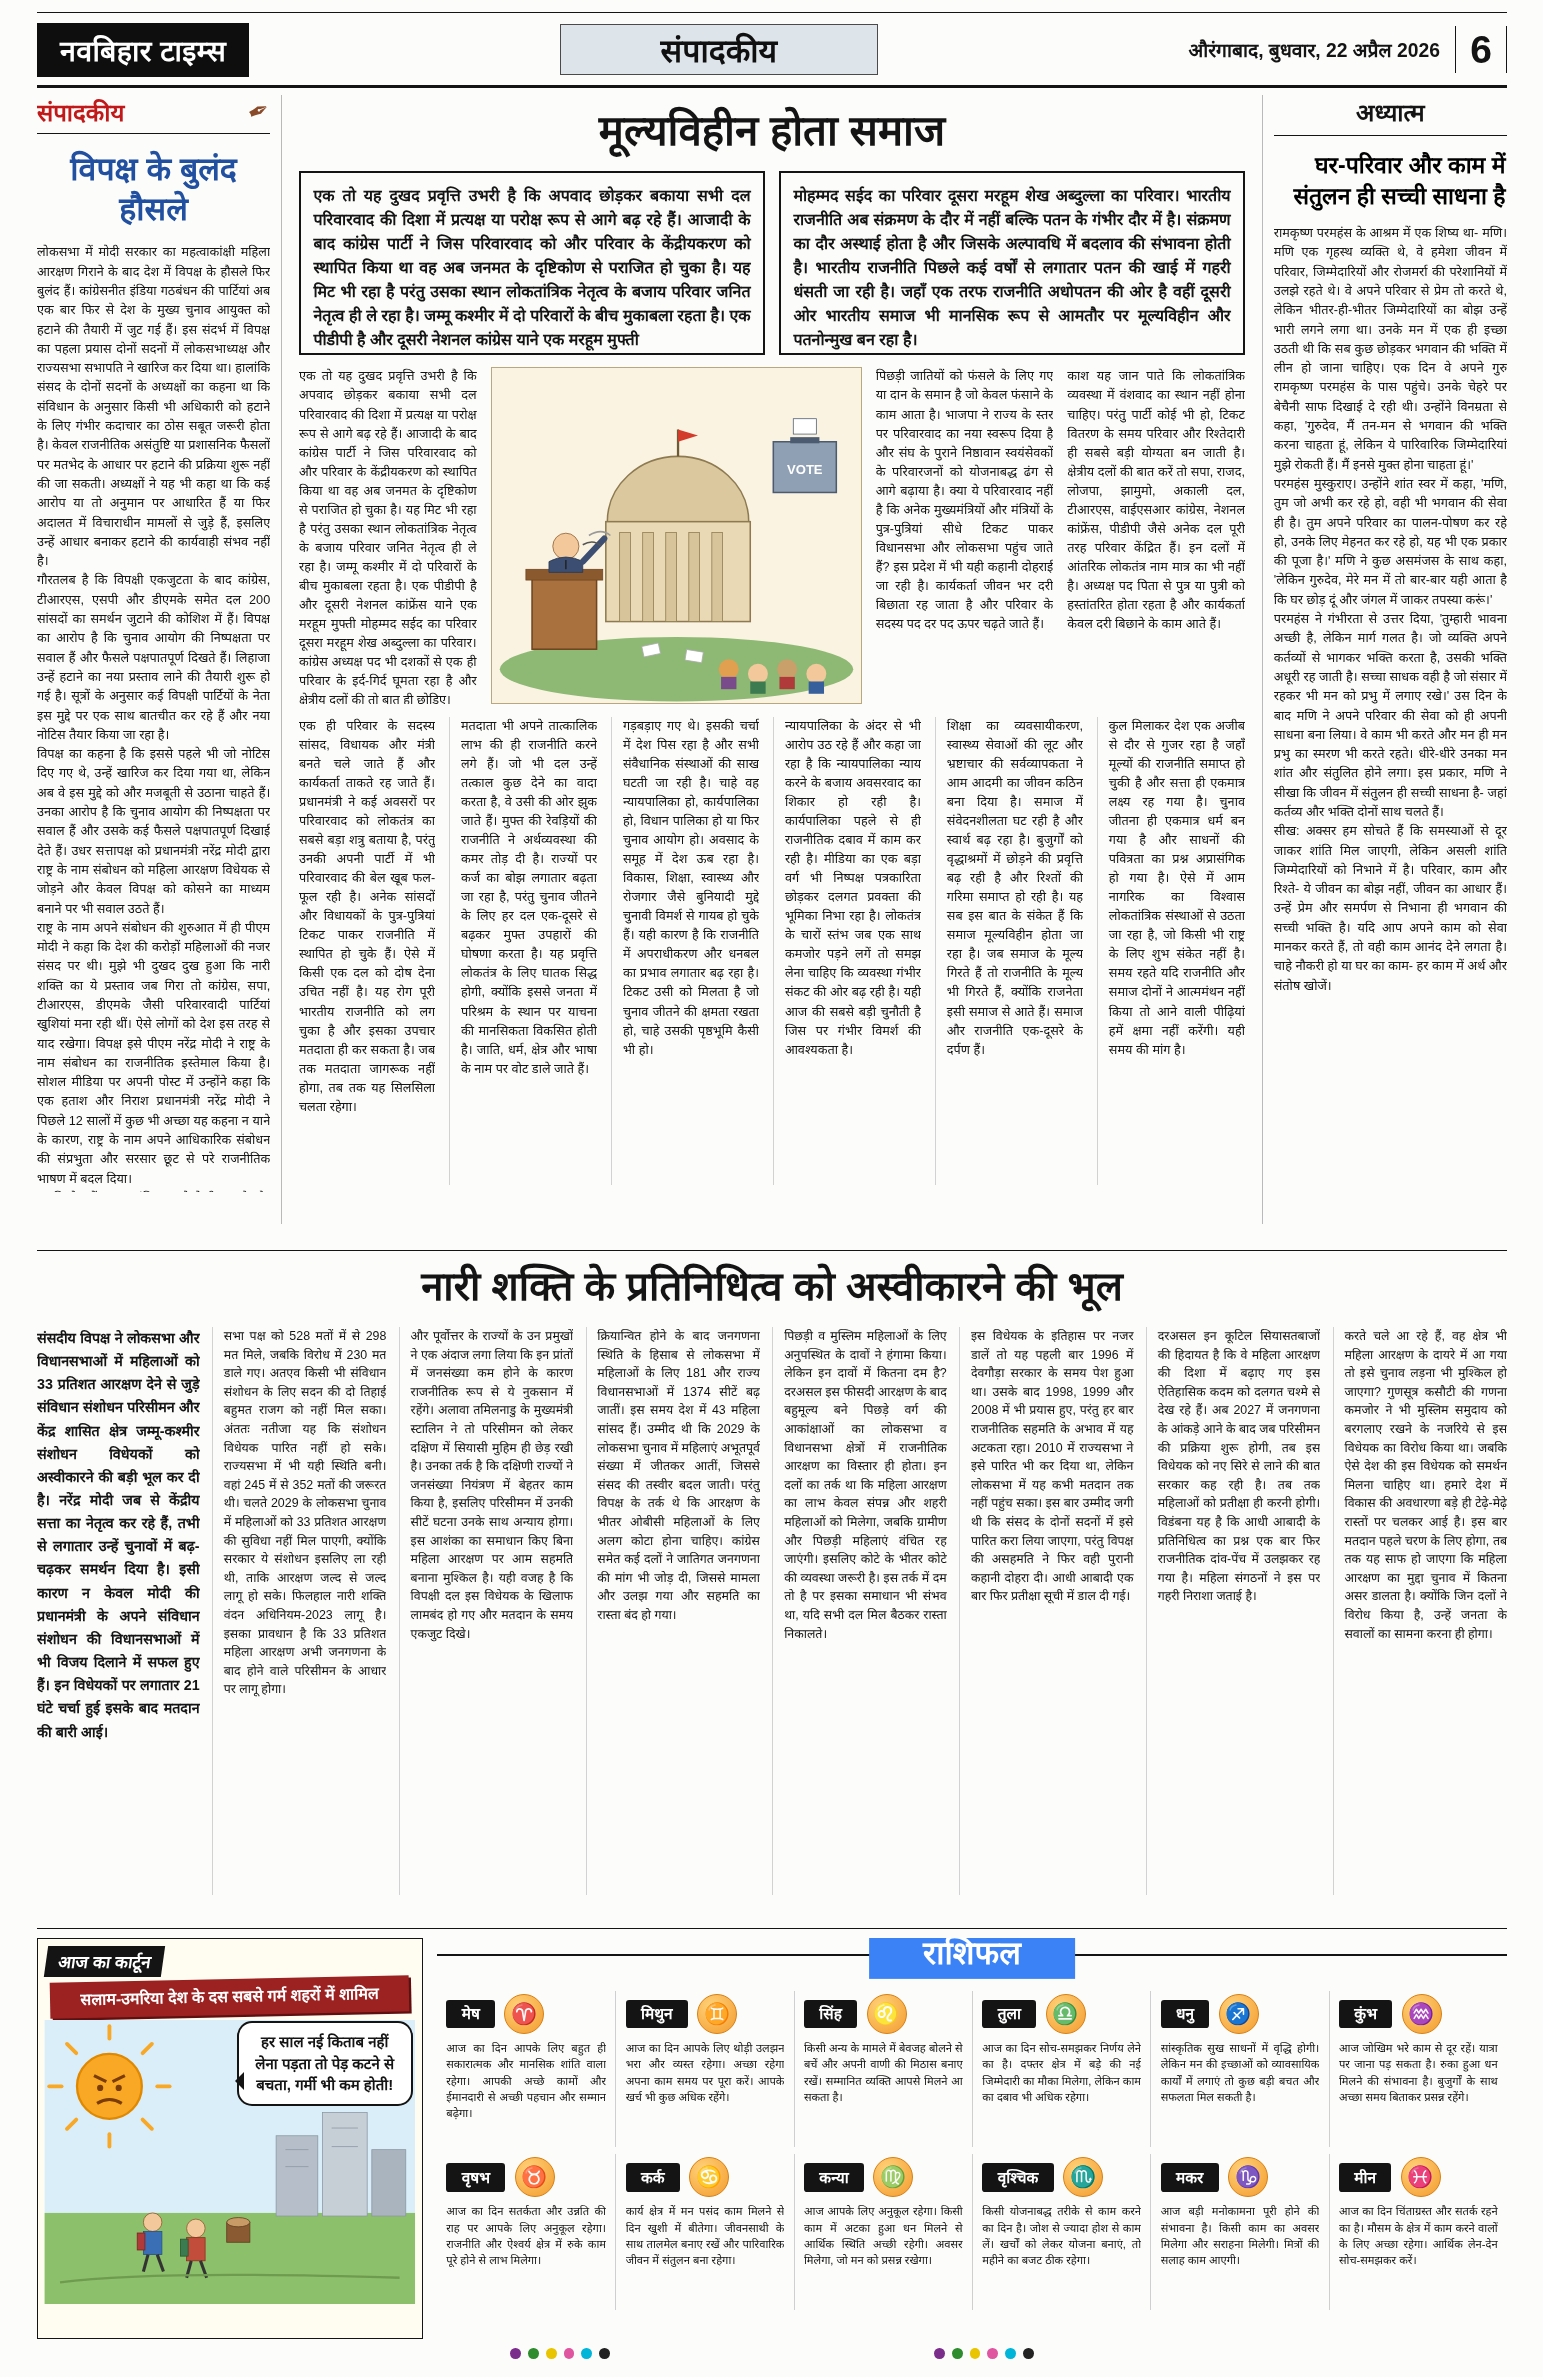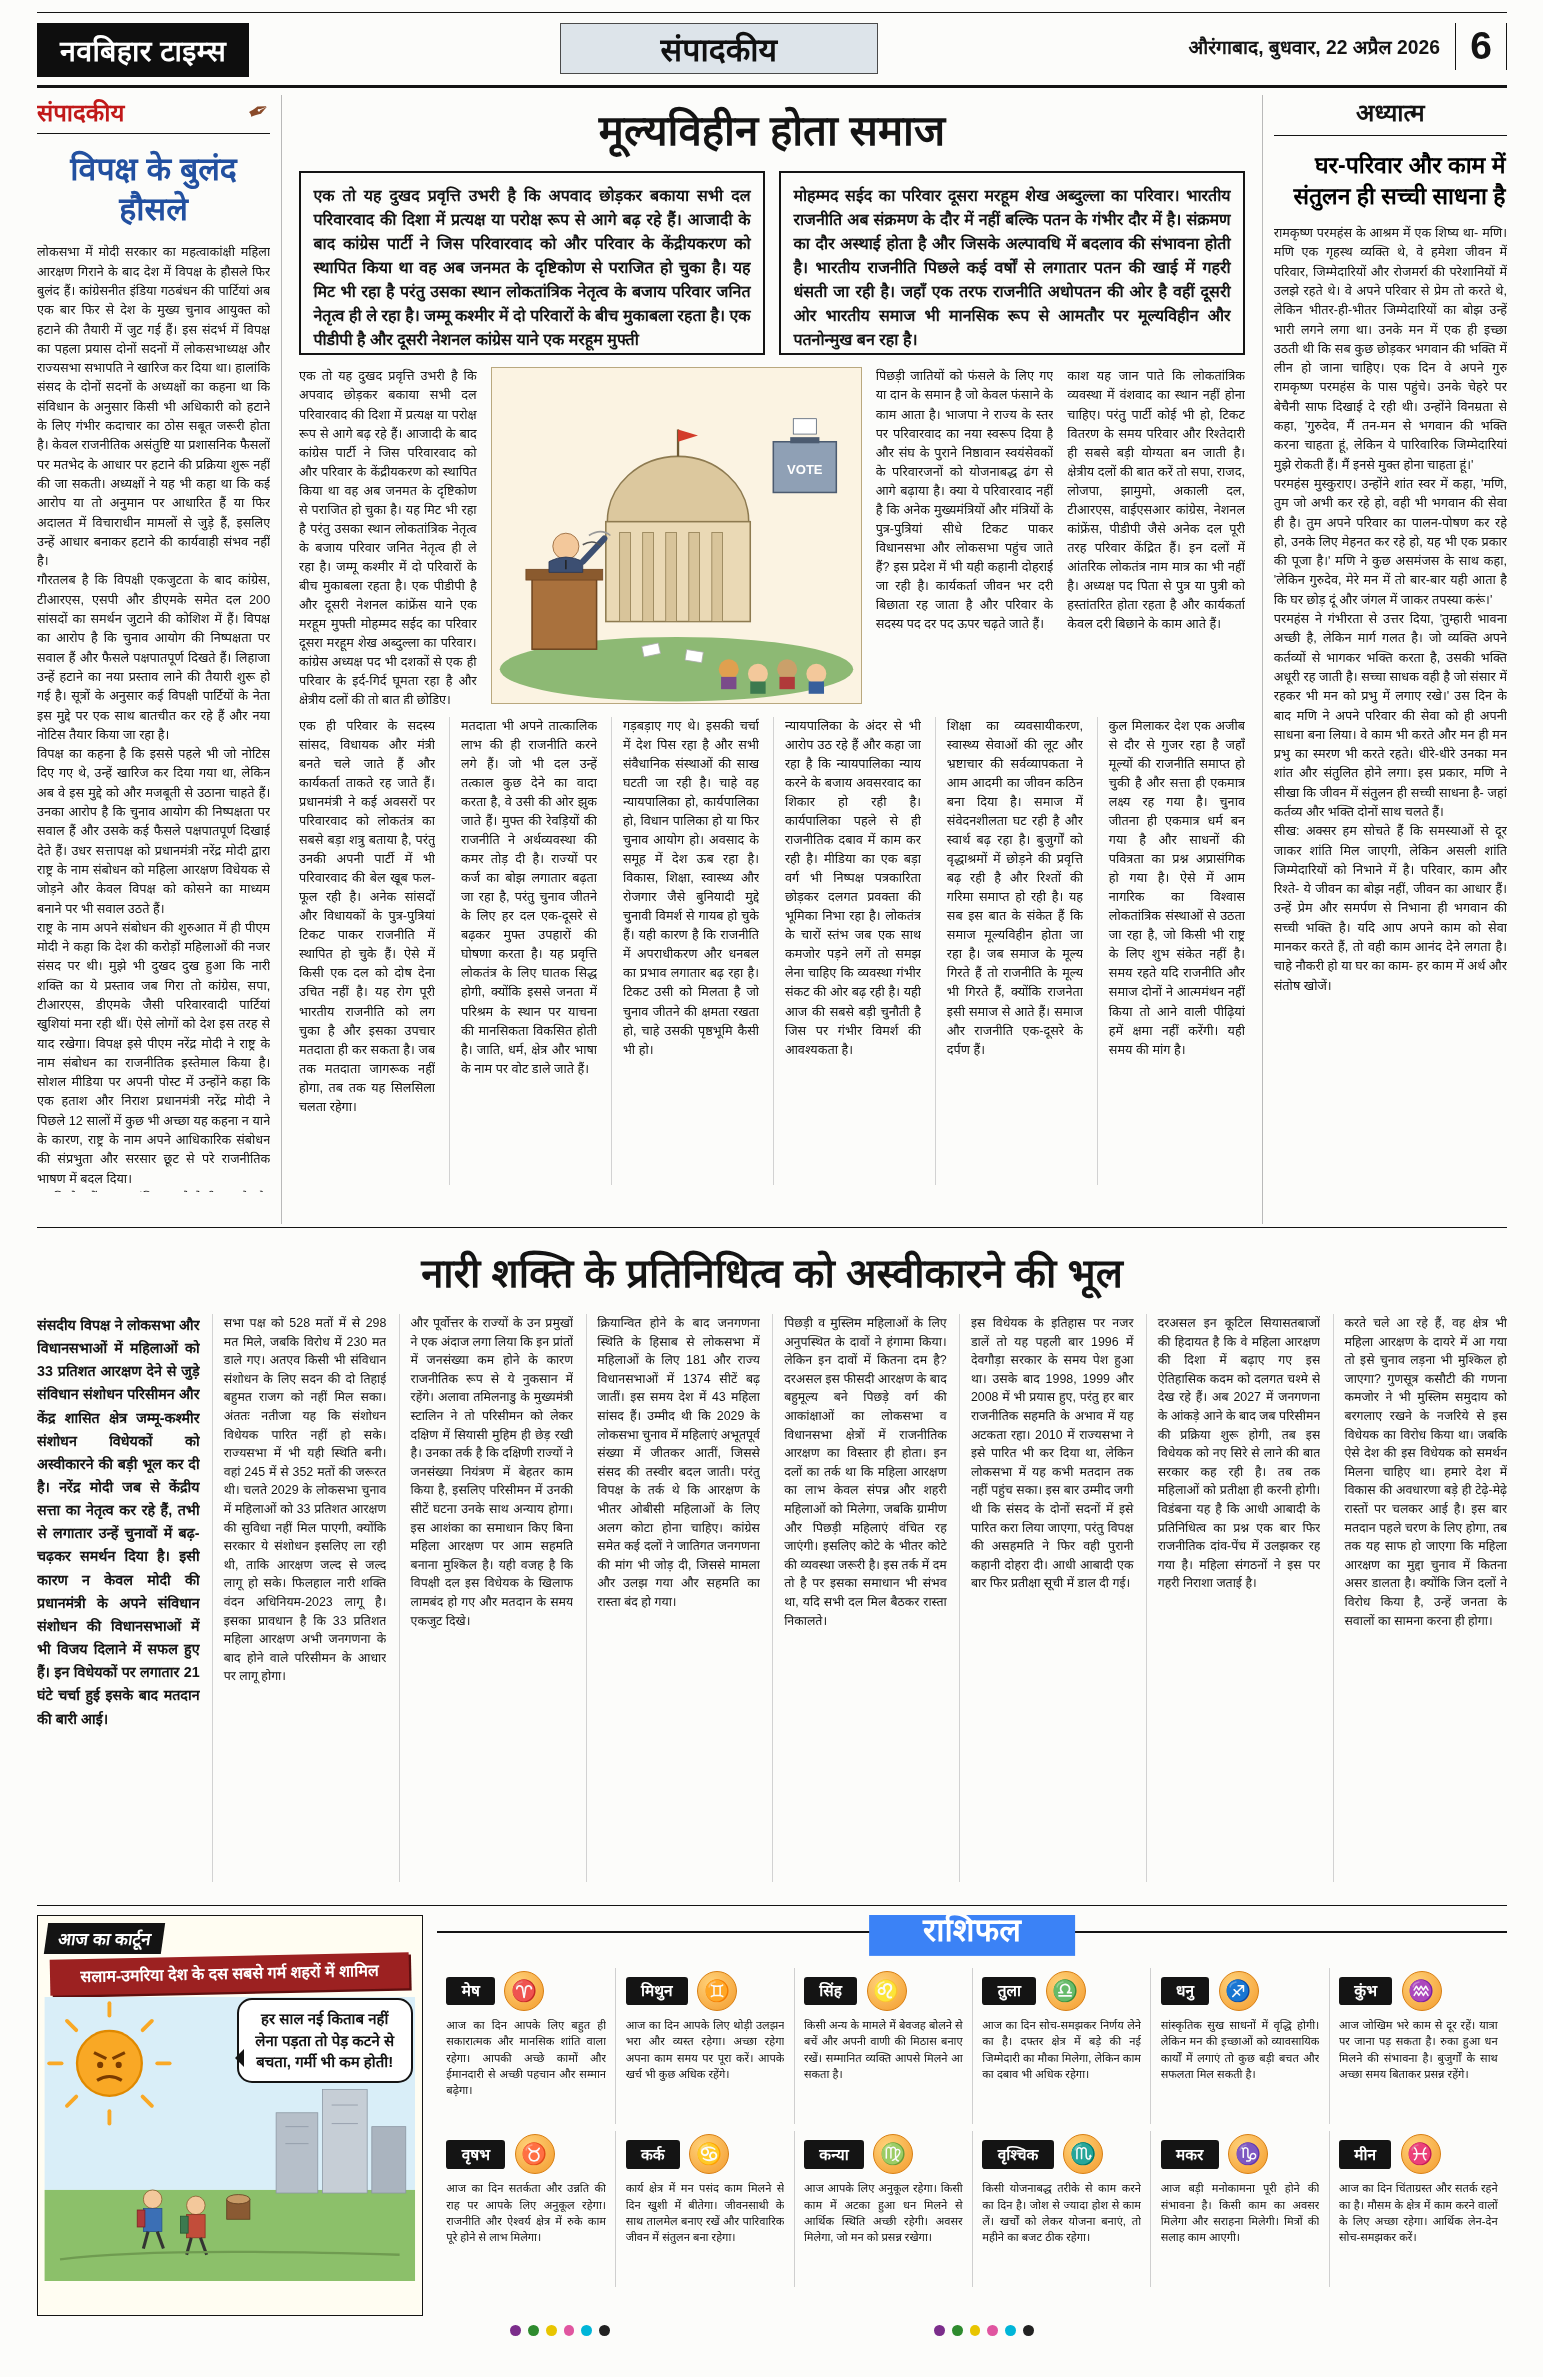"नवबिहार टाइम्स" .header { align-items: flex-start -> center }
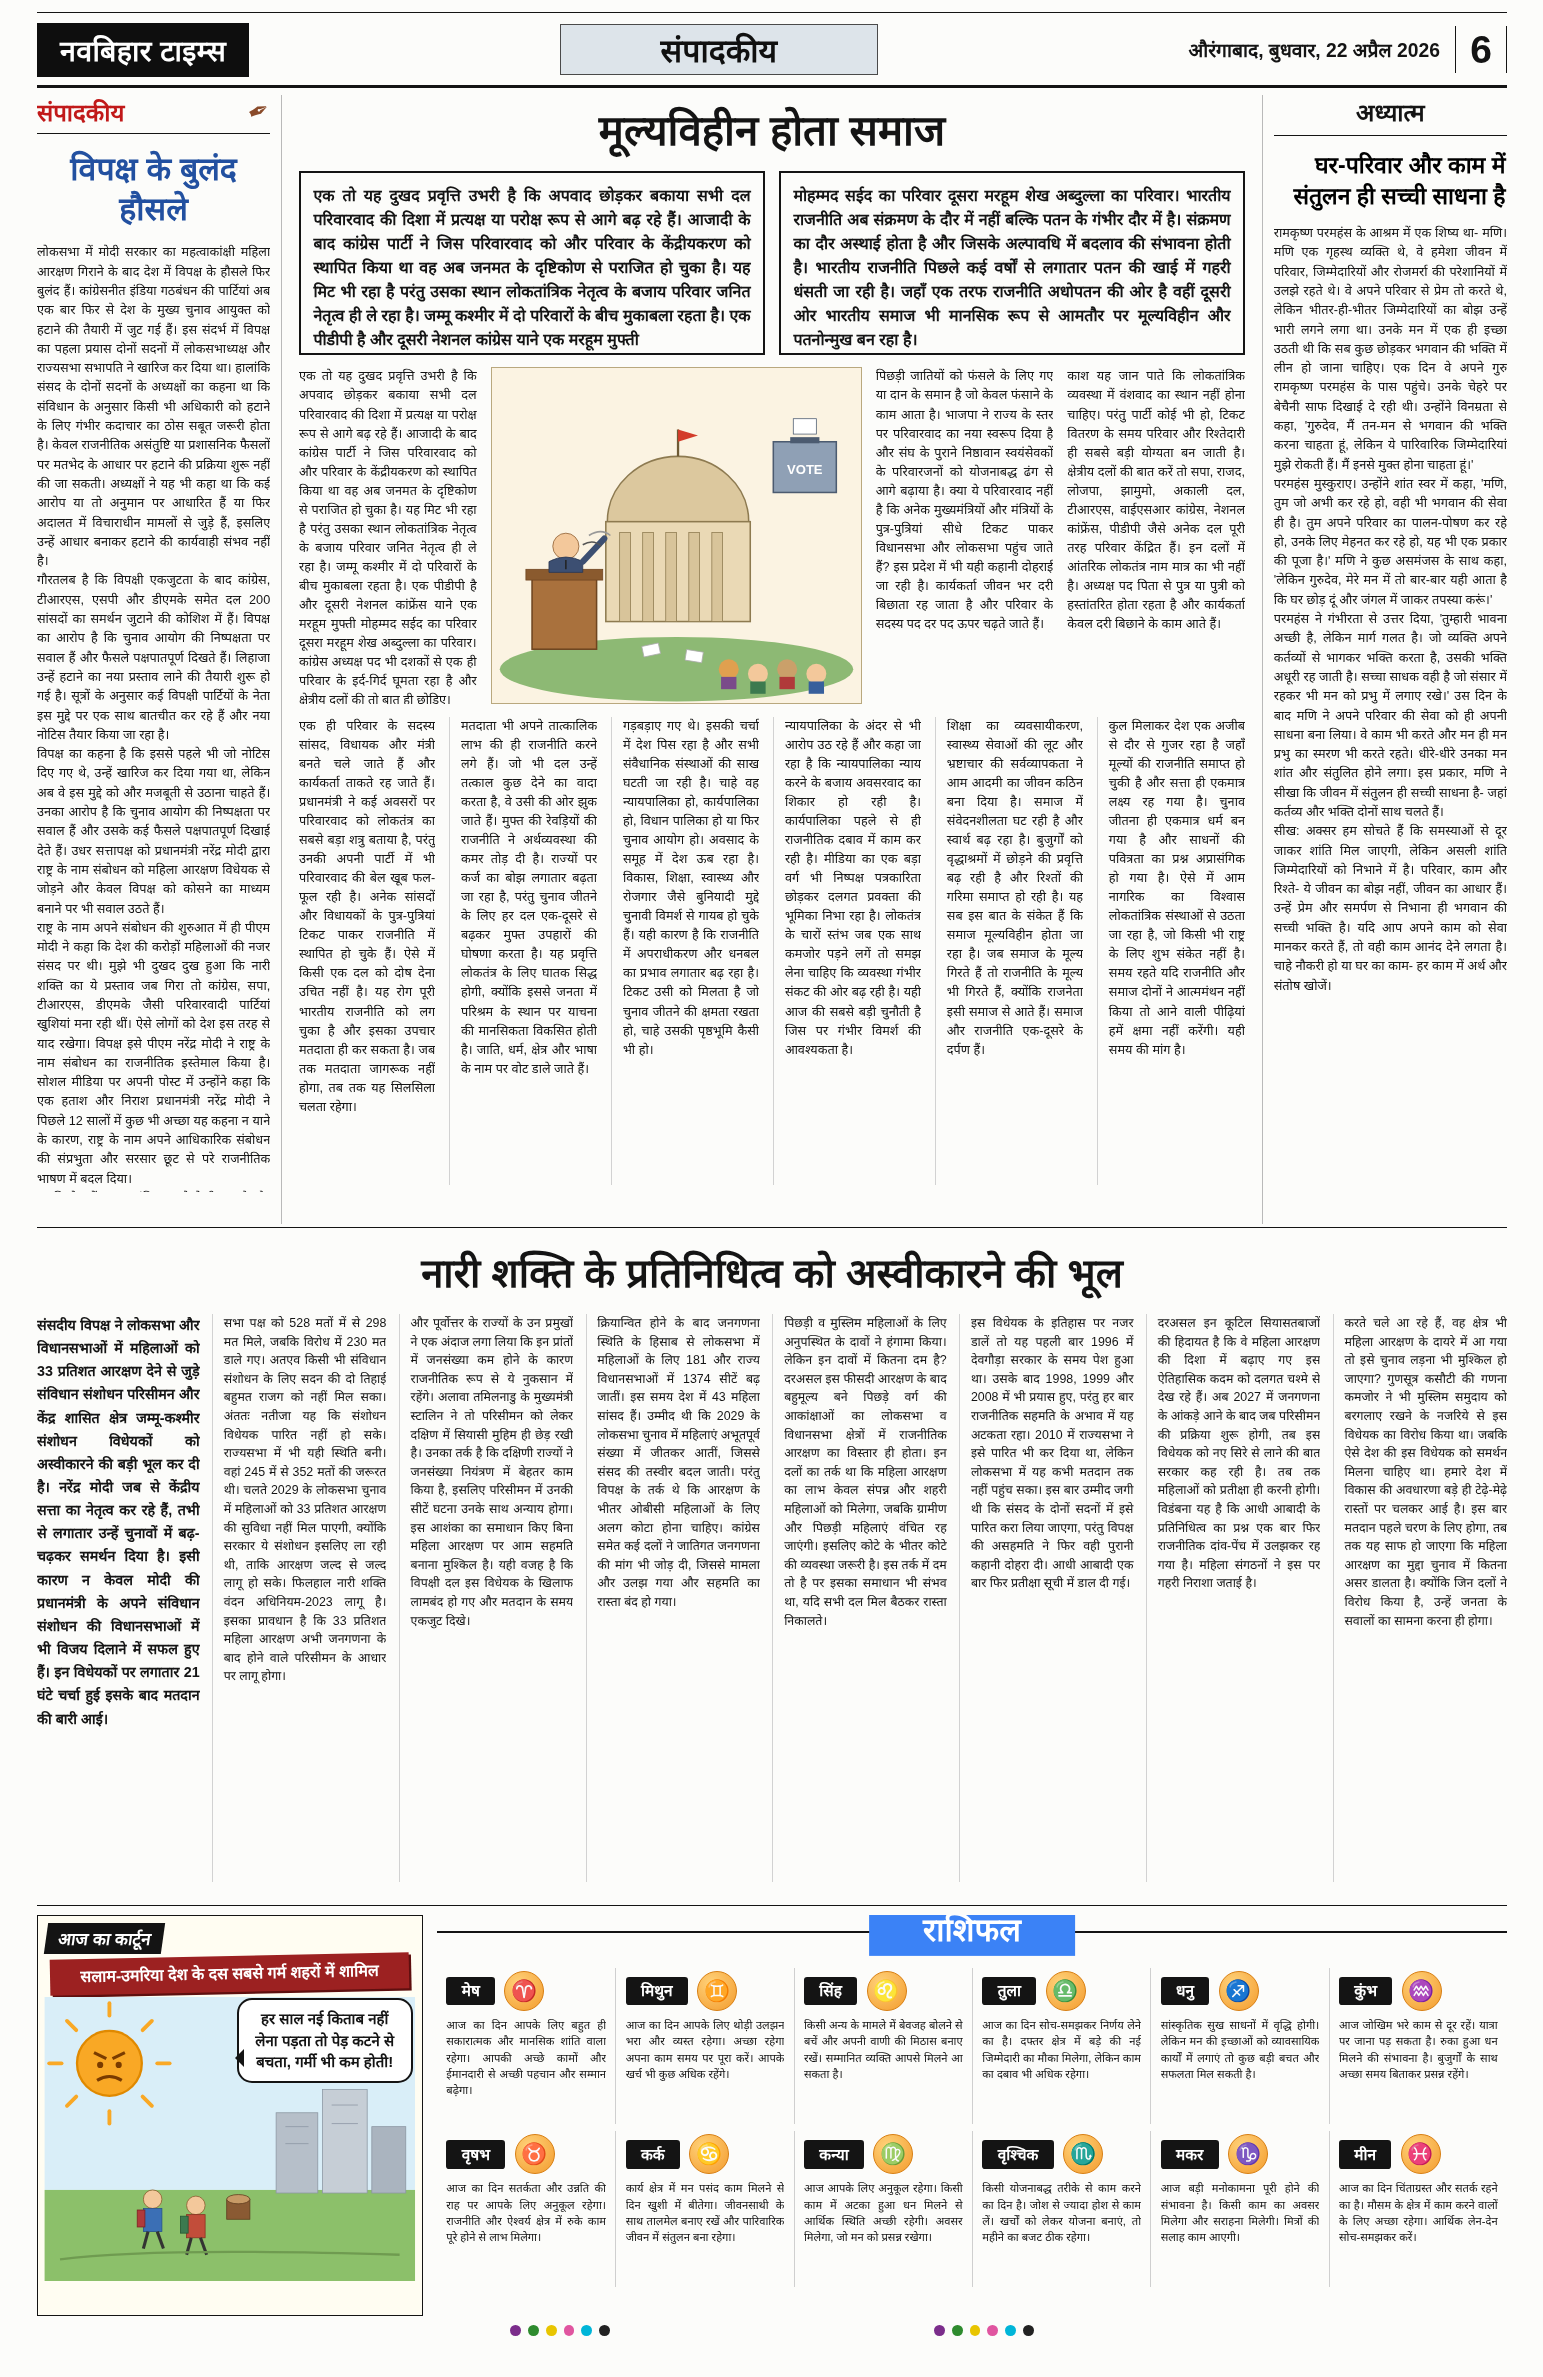"नारी शक्ति के प्रतिनिधित्व को" .band-middle { margin-top: 3px -> 26px; padding-top: 12px -> 2px }
